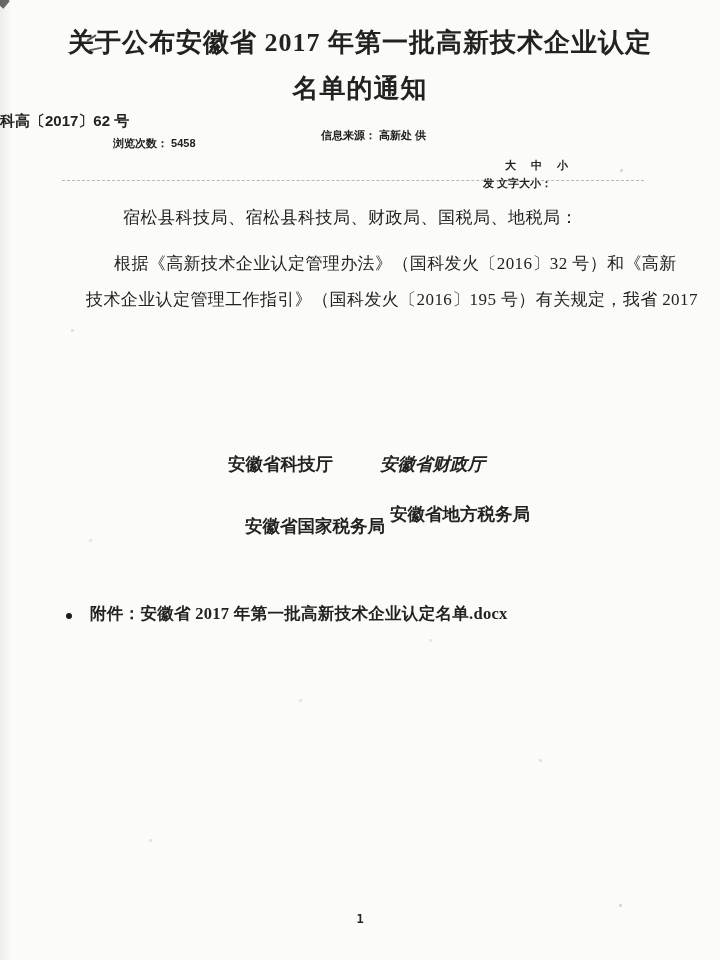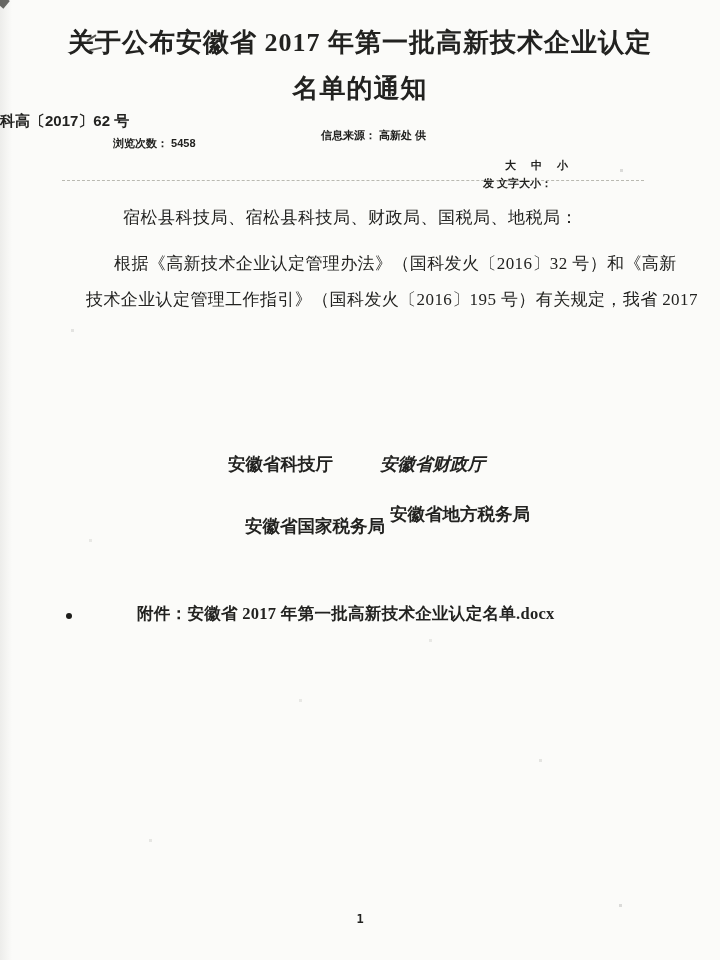"附件：安徽省 2017 年第一批高新技术企业认定名单.docx" .attachment { margin-left: 47px -> none }
